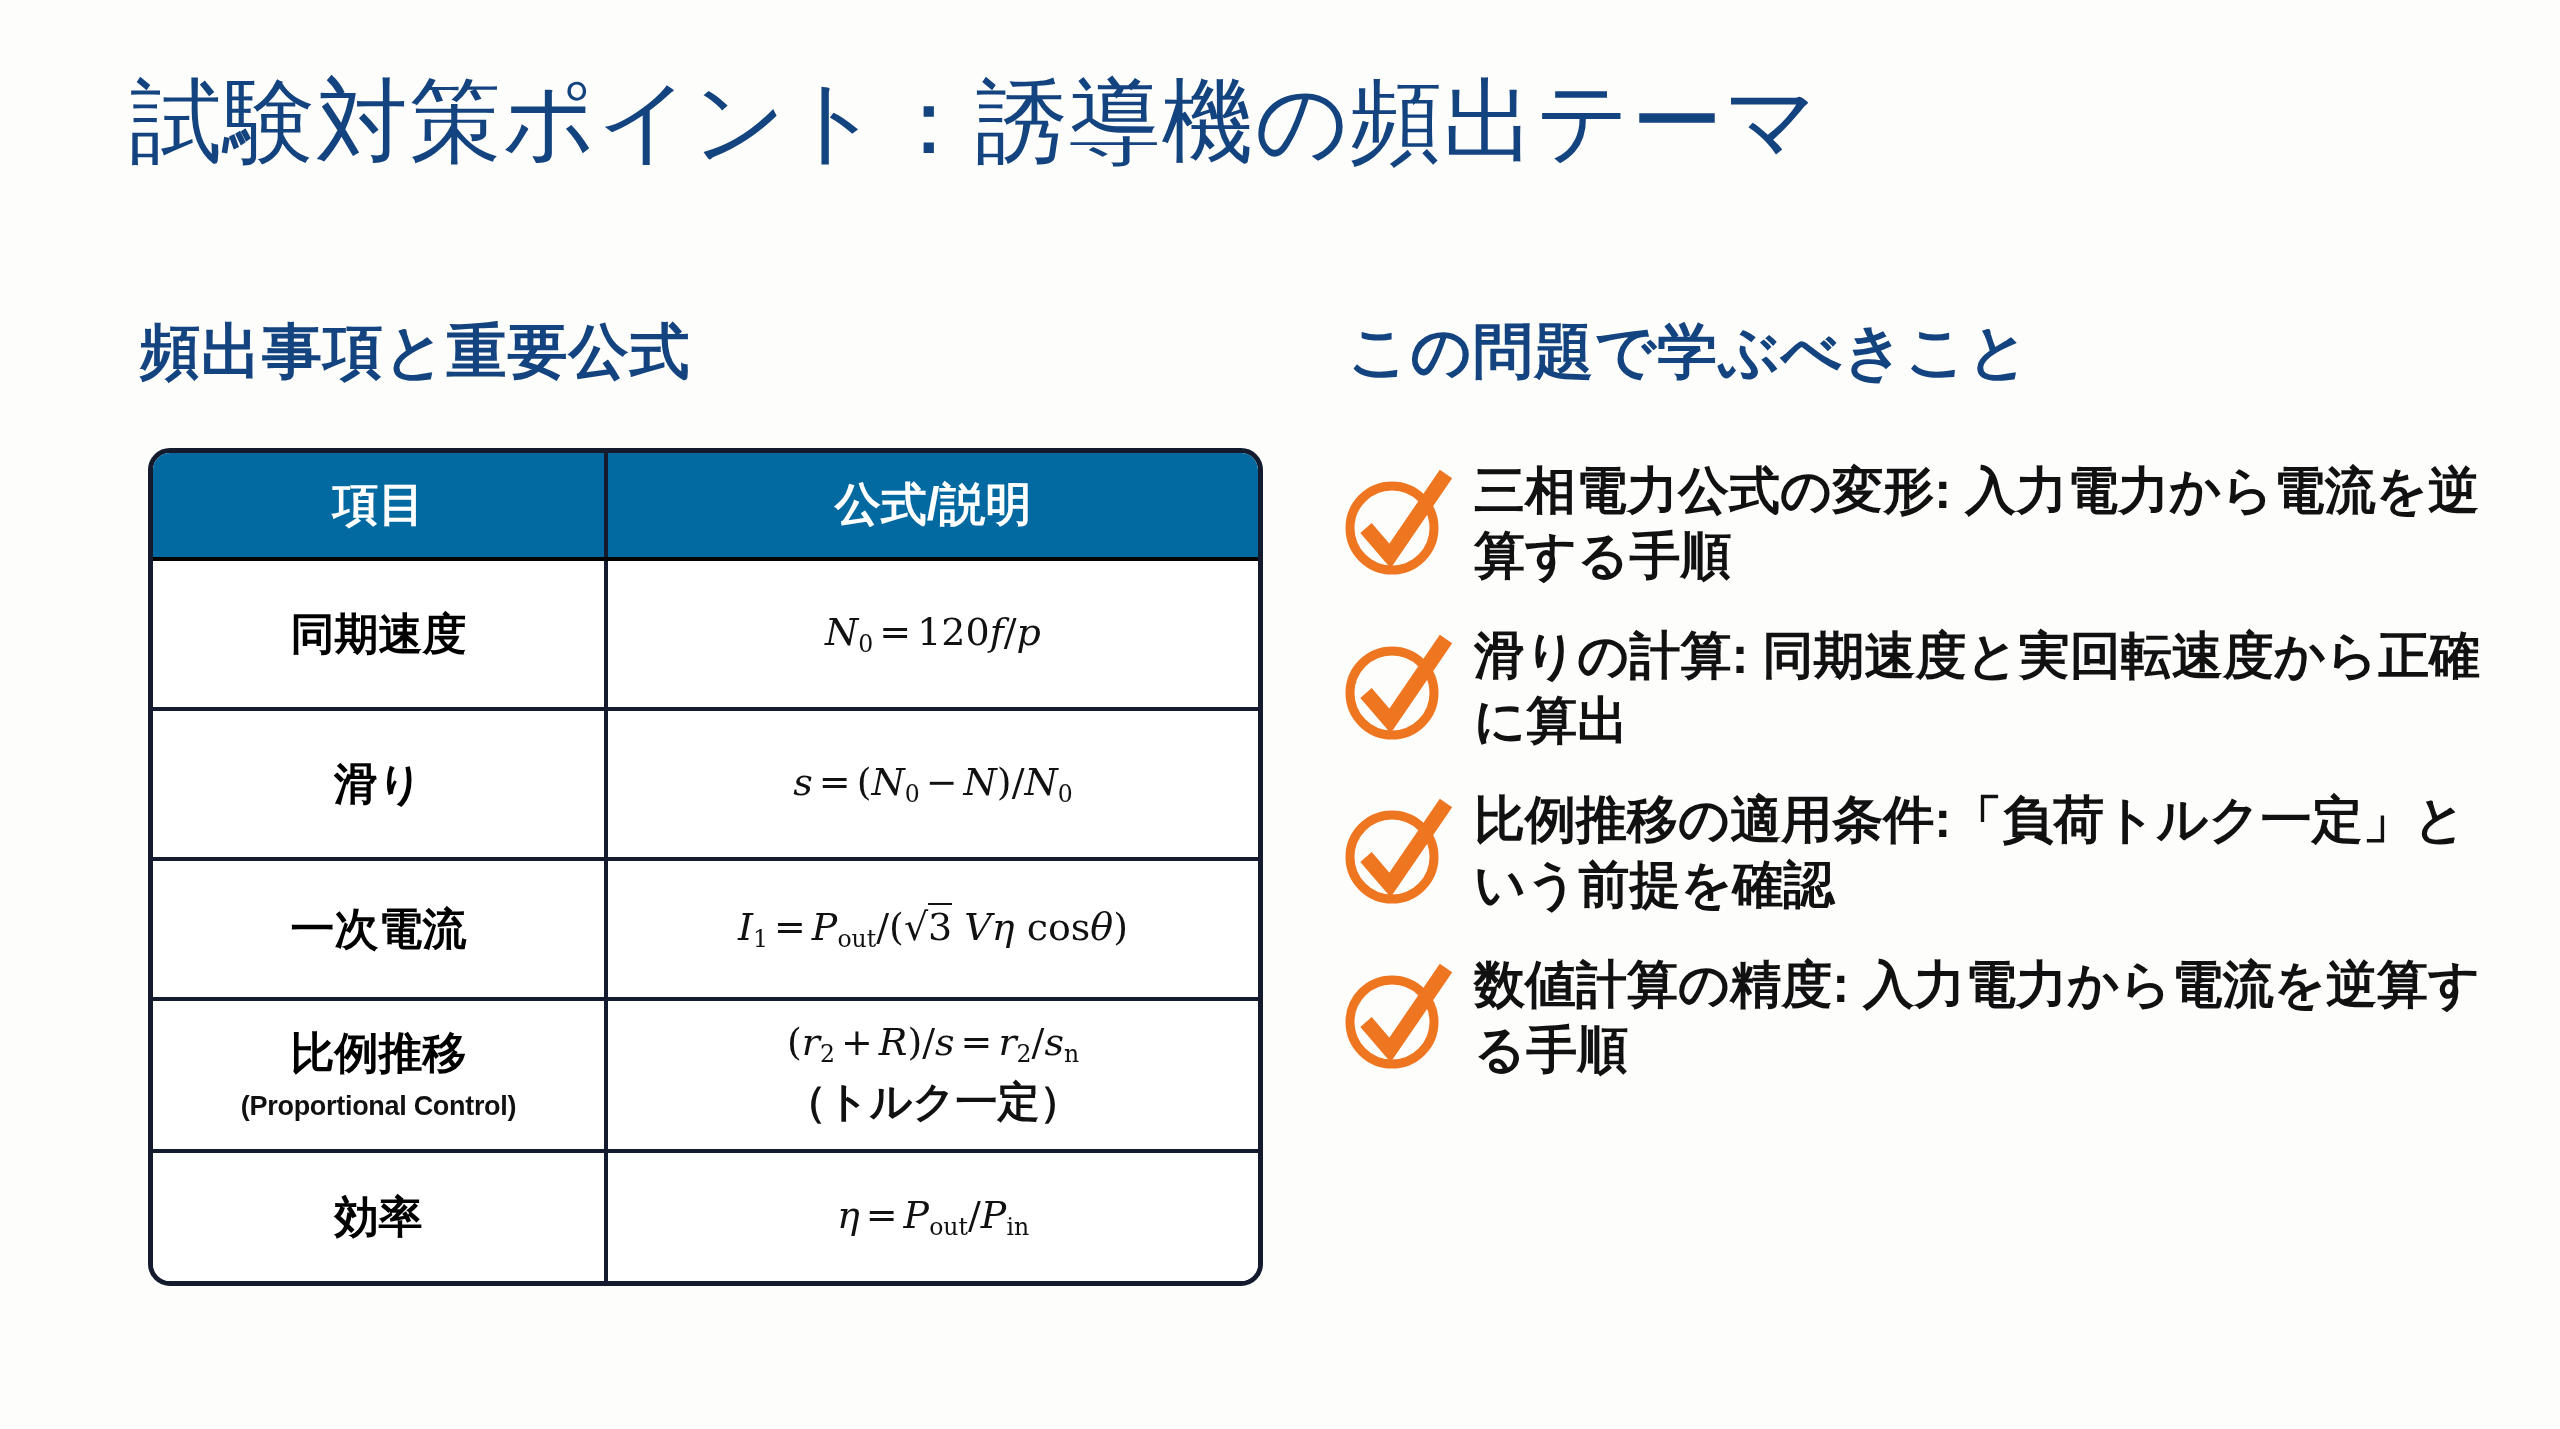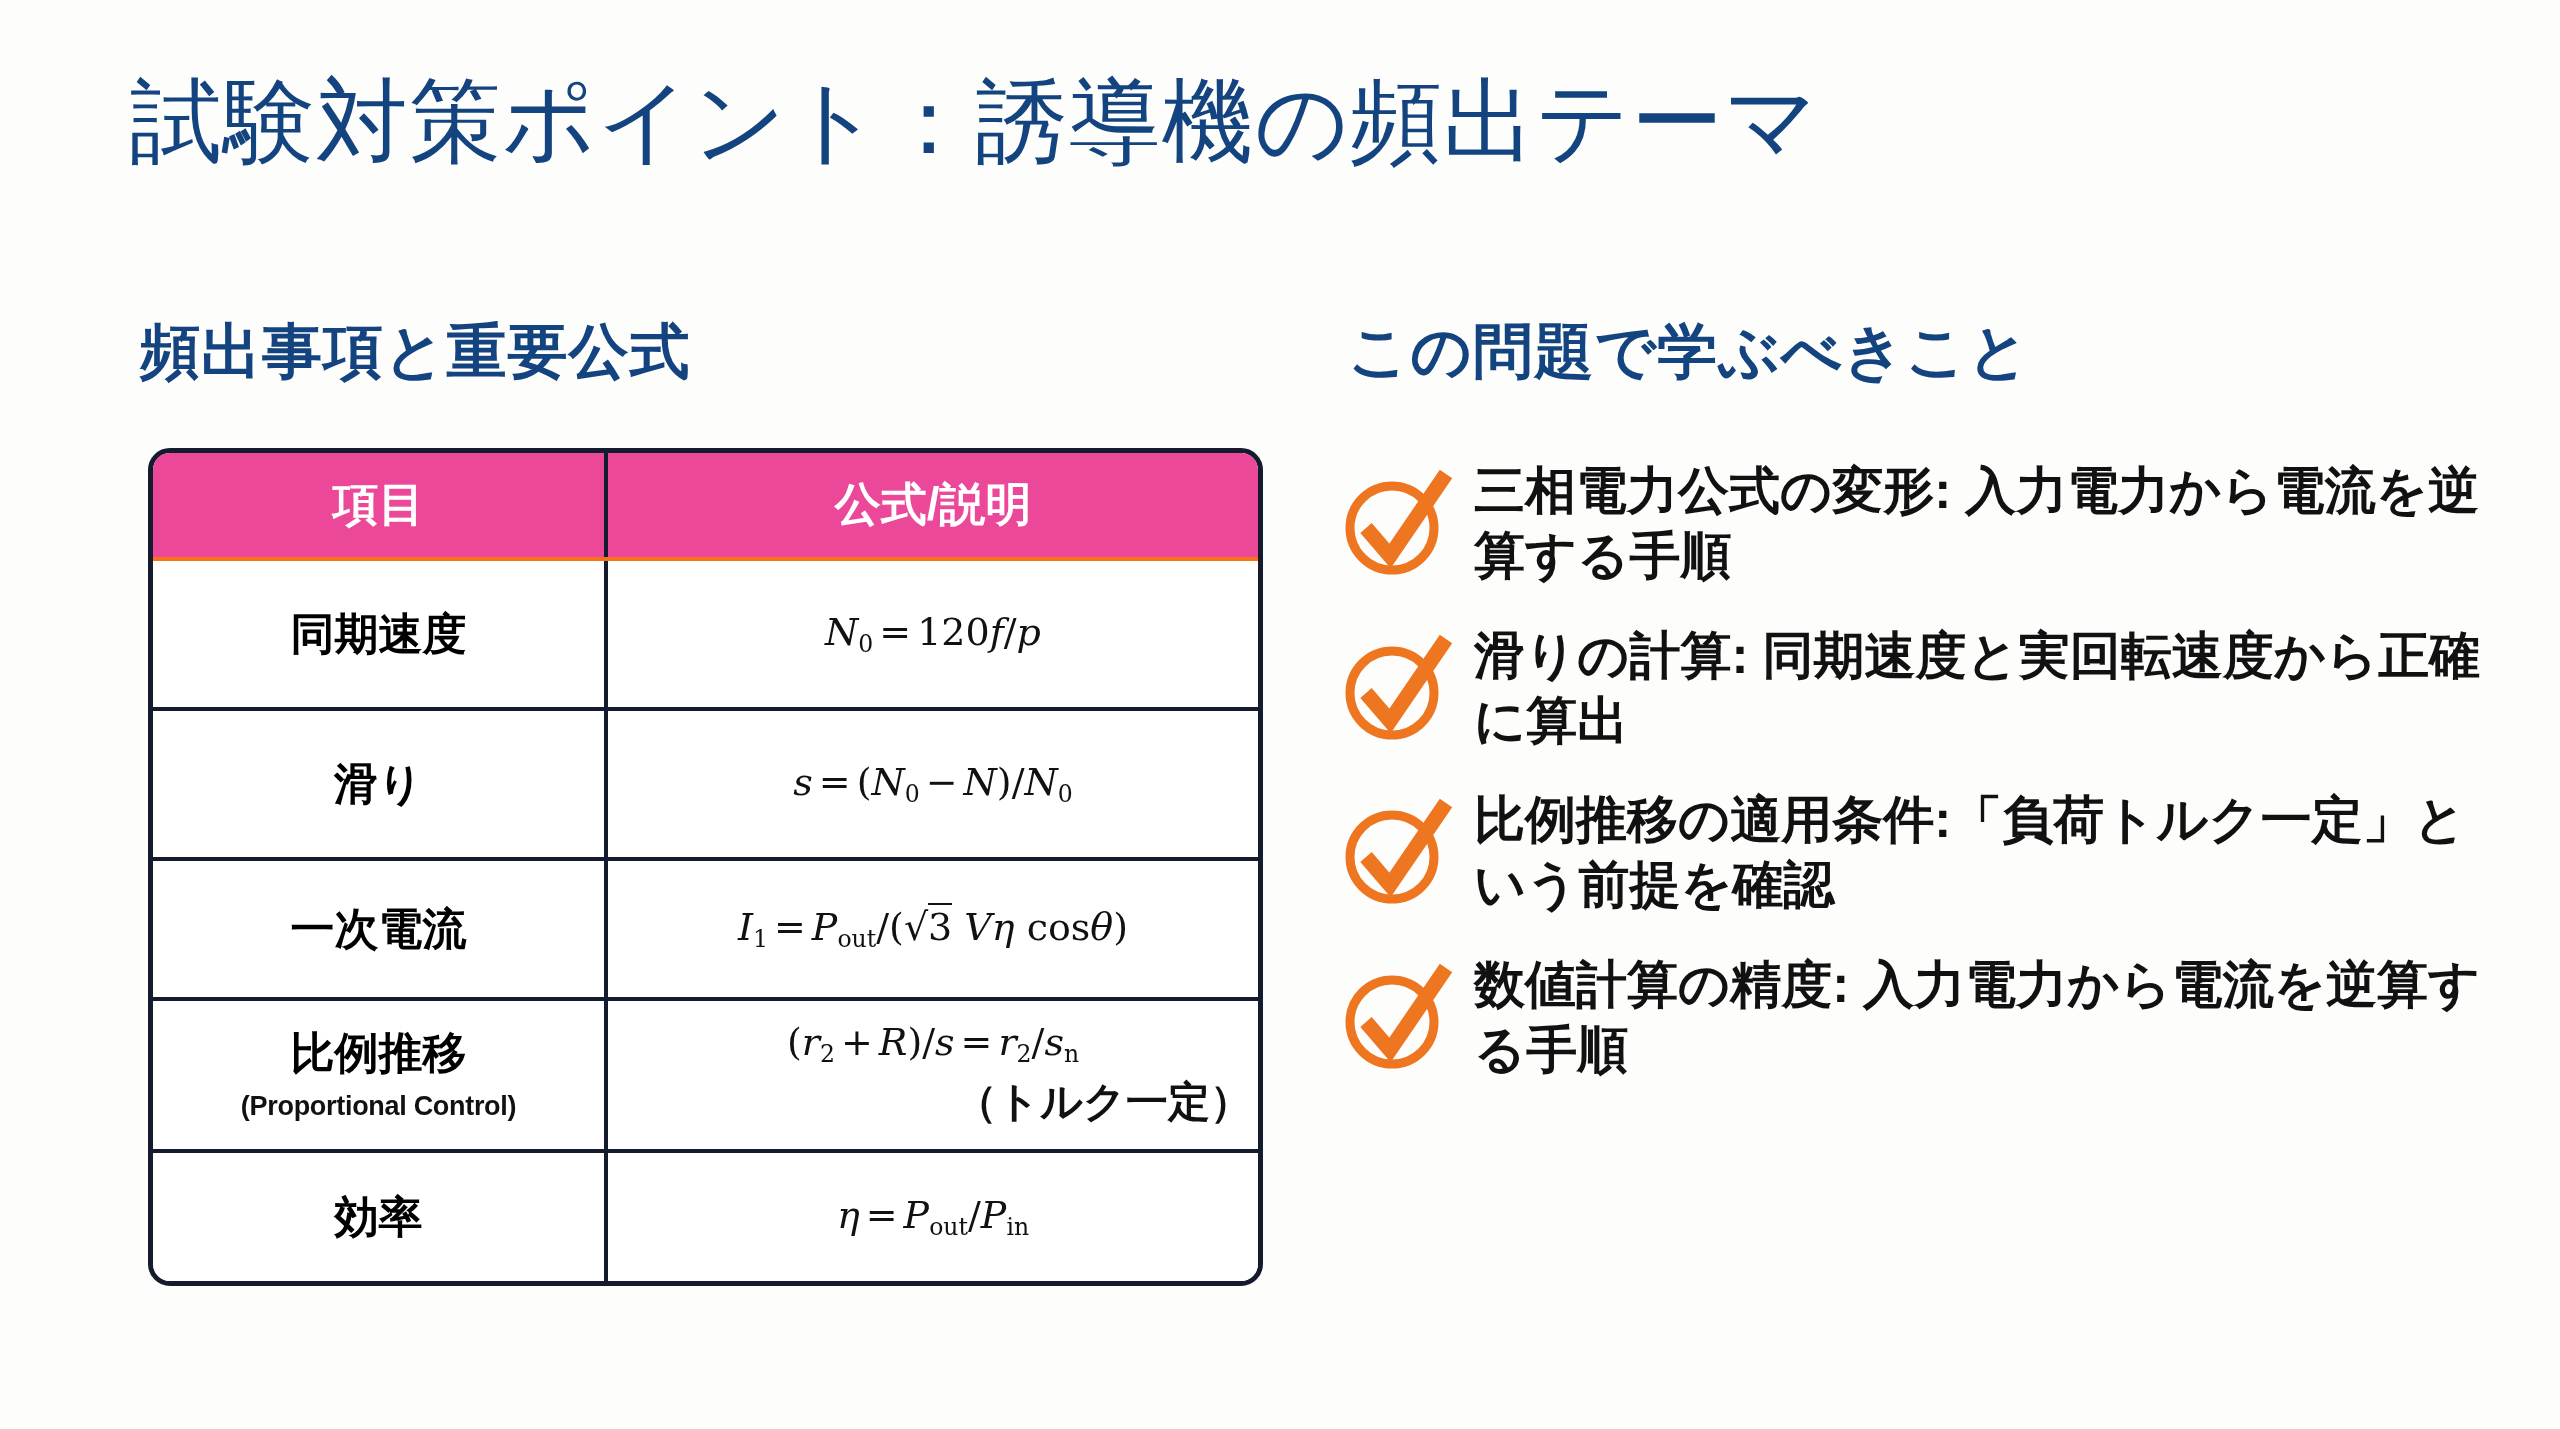"項目" table.formula-table thead th { background: #ec4899 -> #0369a1; border-bottom: 4px solid #f97316 -> 4px solid #000000 }
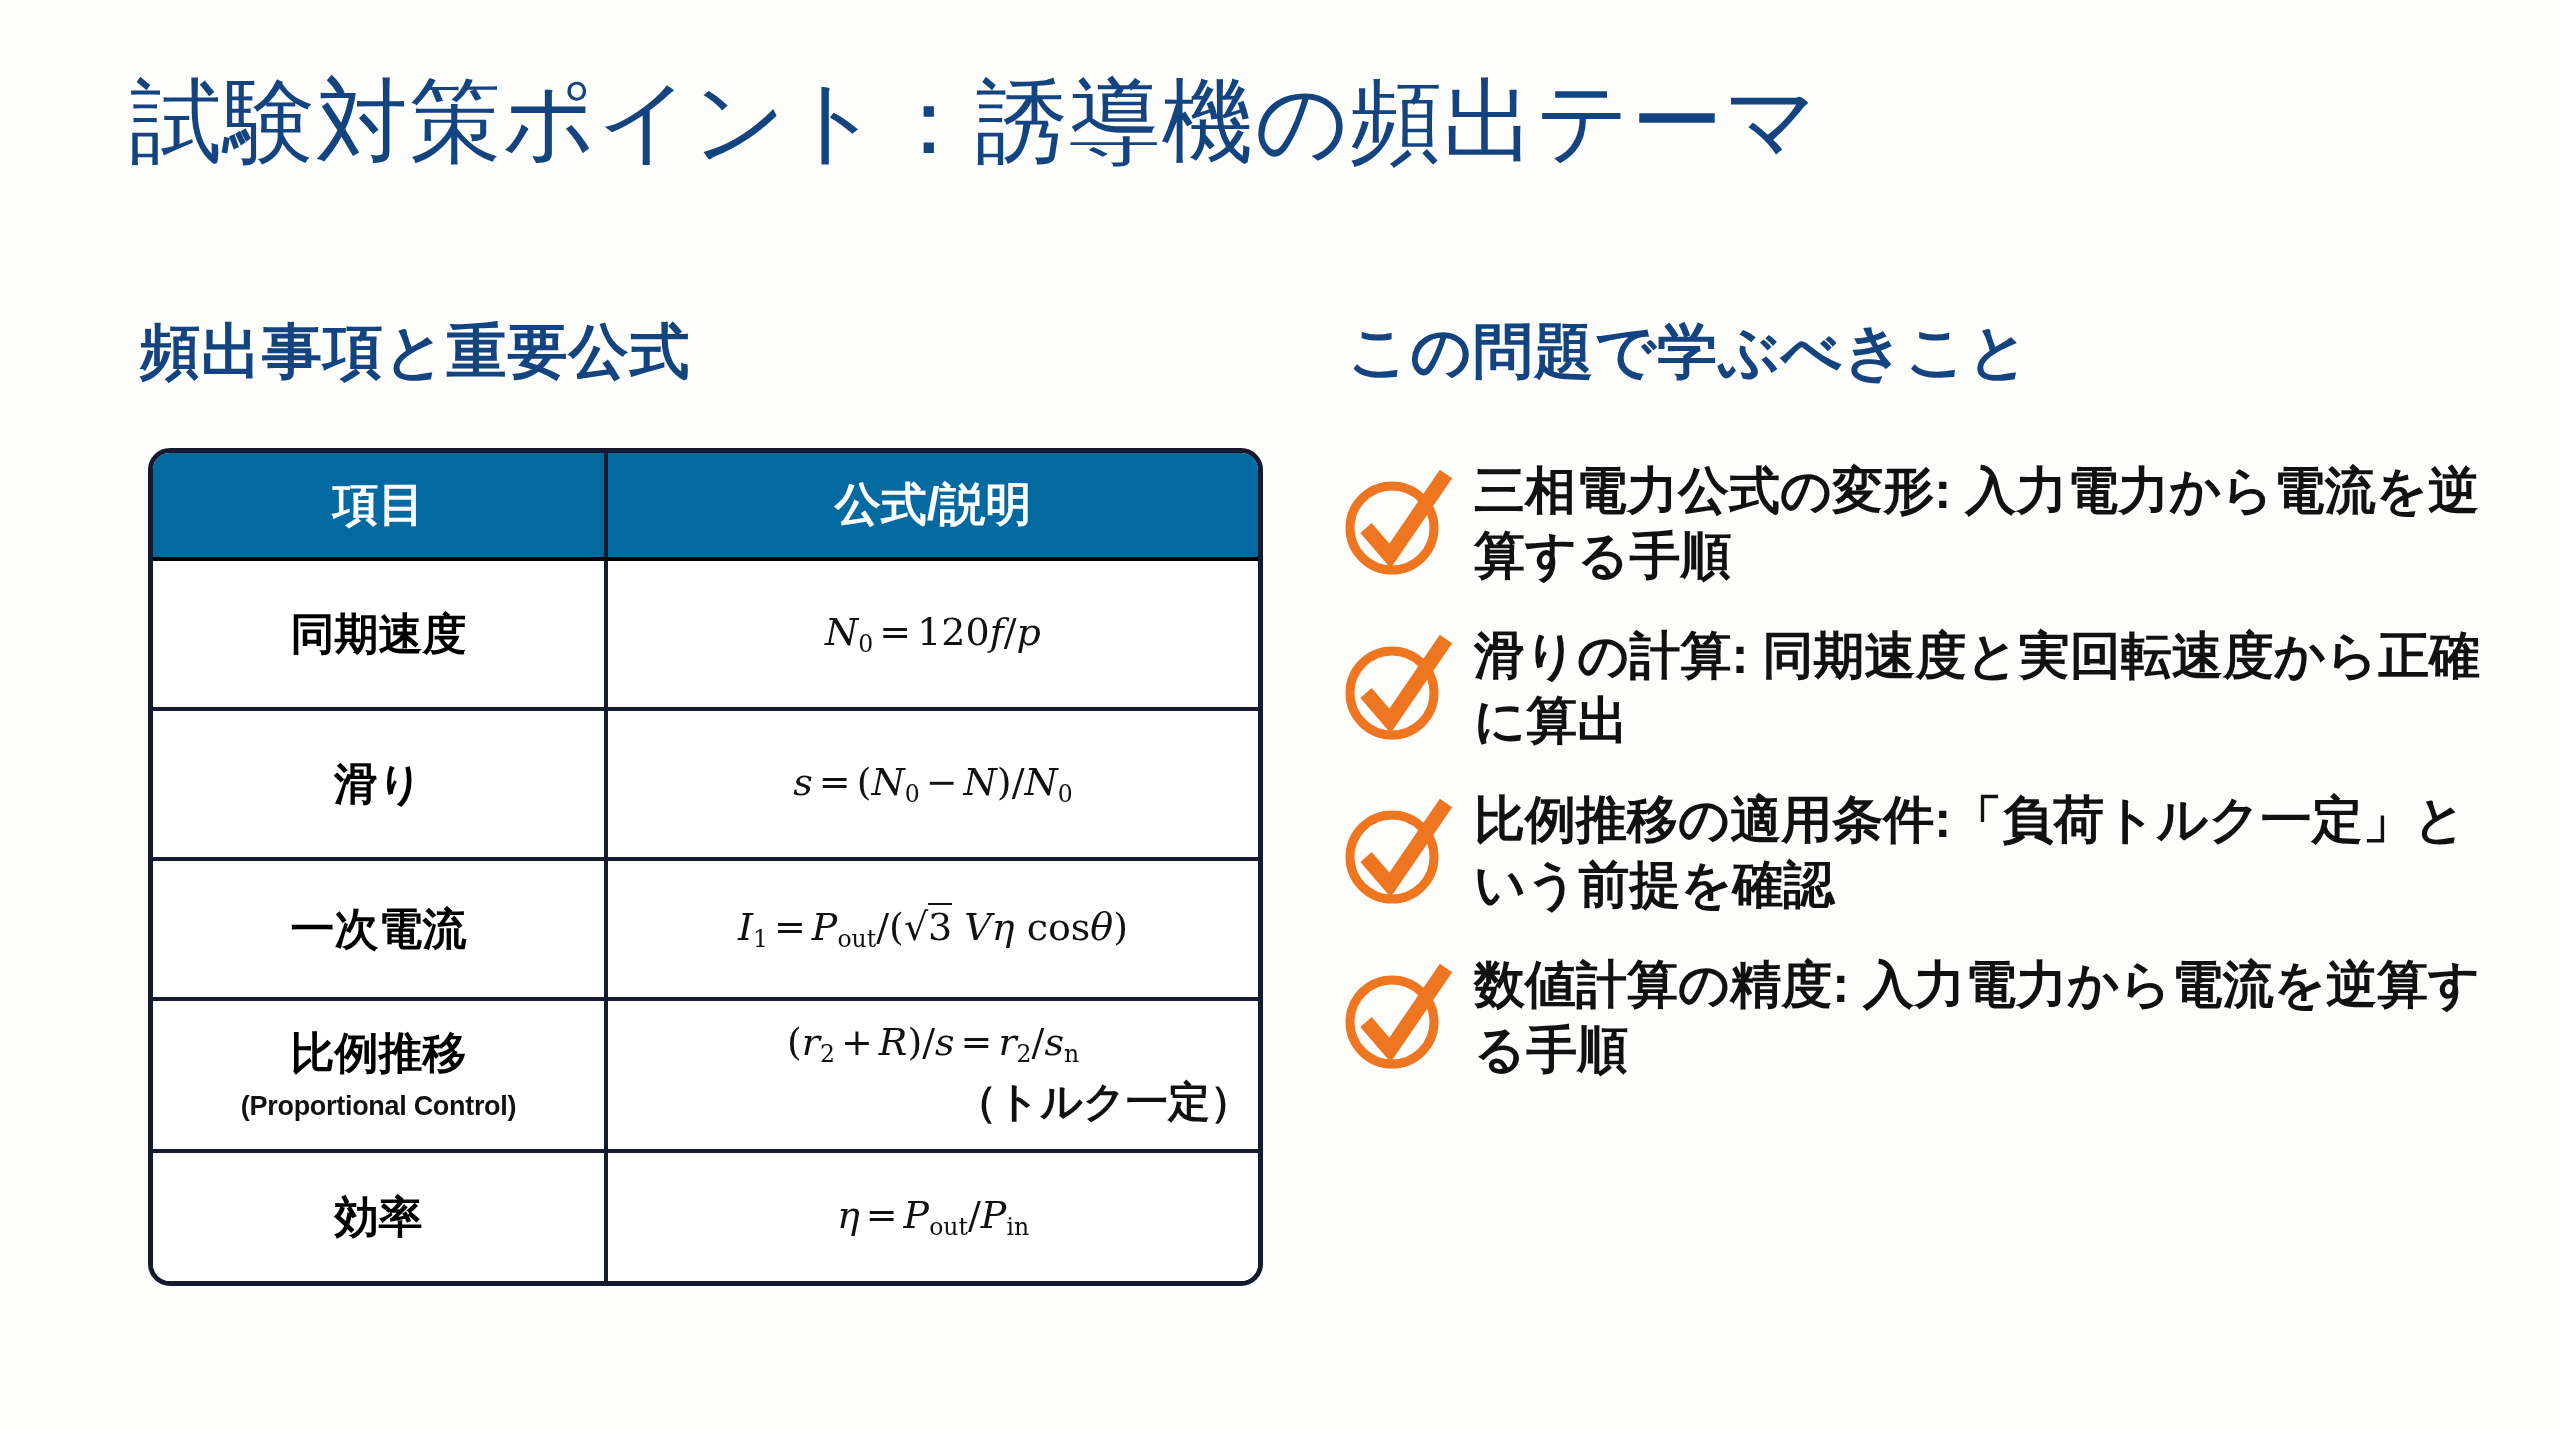"（トルク一定）" .torque-note { text-align: right -> none }
